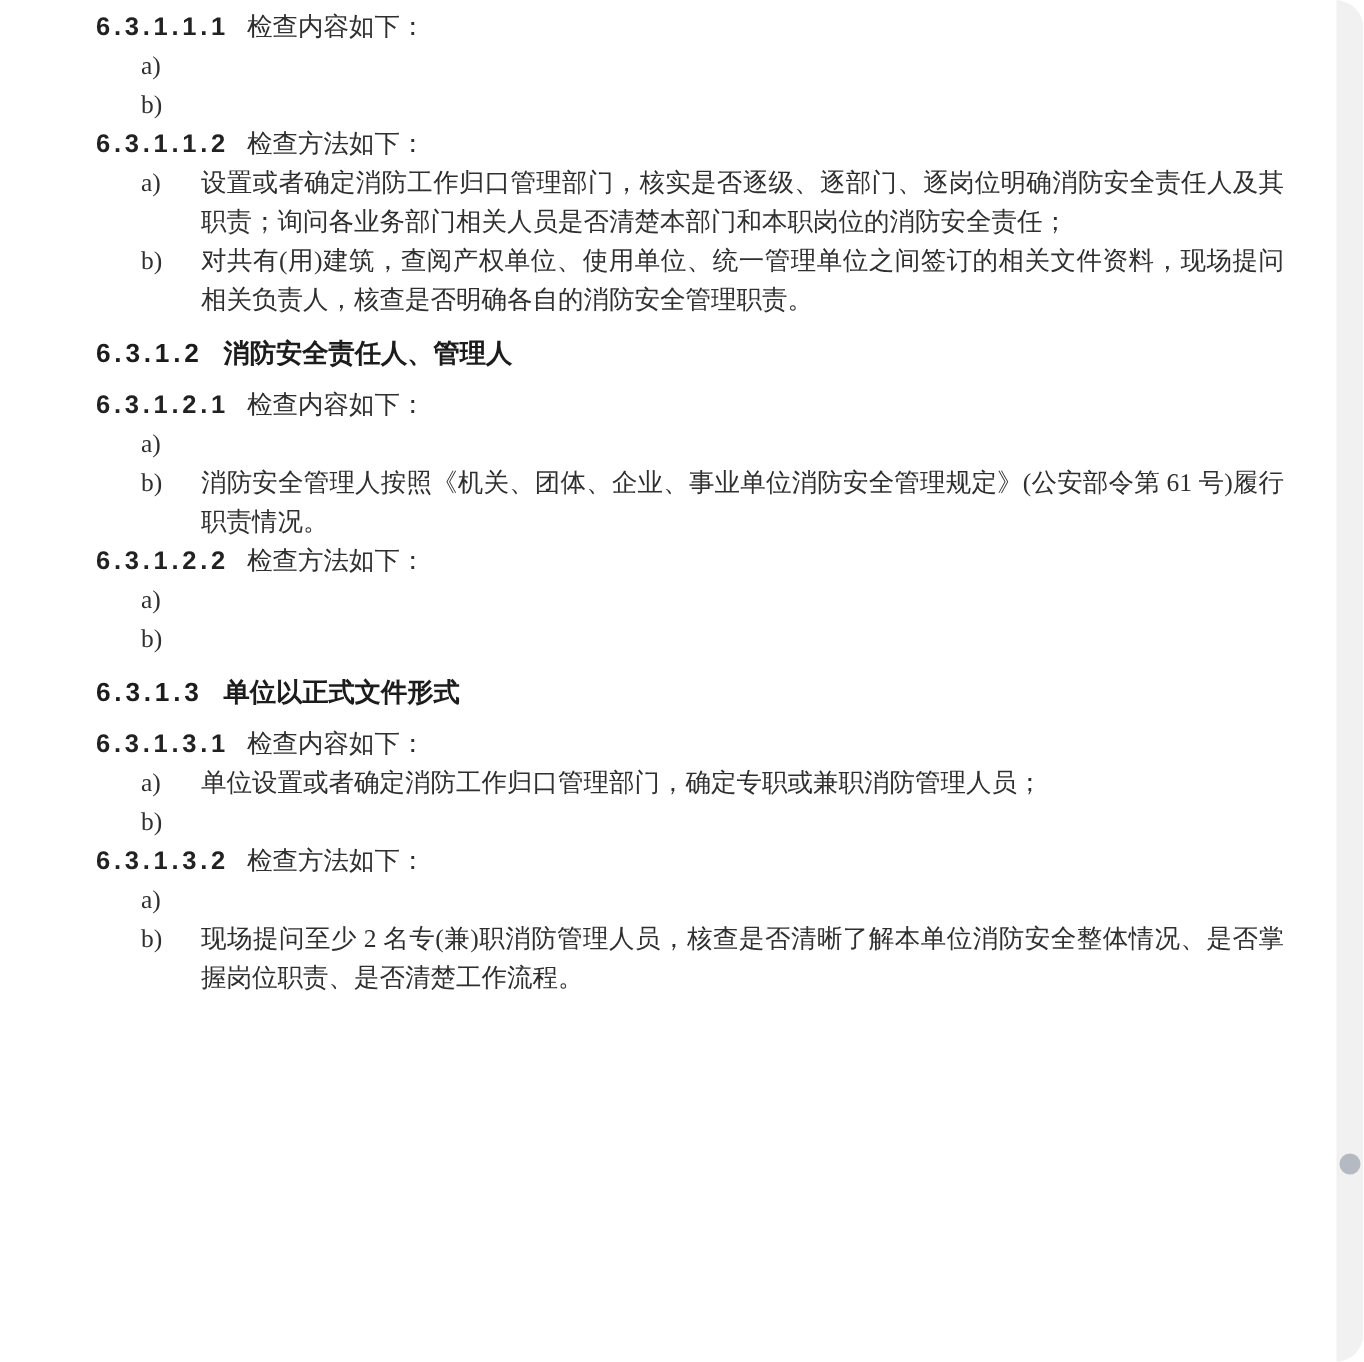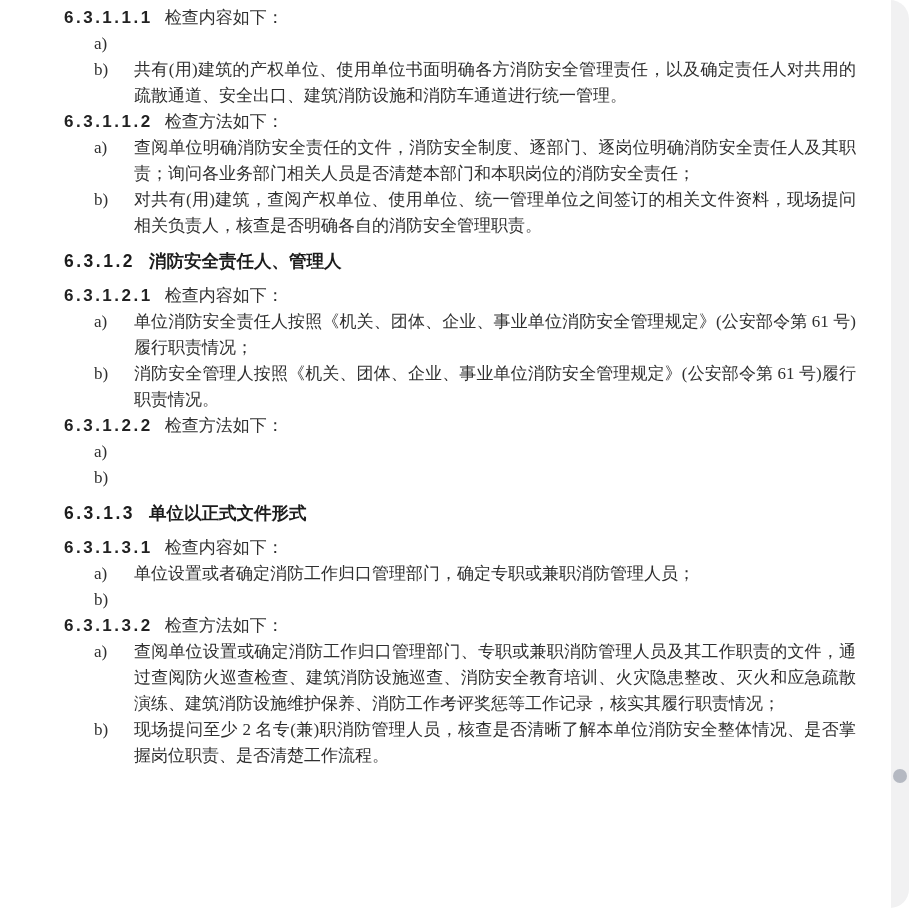"共有(用)建筑的产权单位、使用单位书面明确各方消防安全管理责任，以及确定责任人对" span.itext { html: <span>共有(用)建筑的产权单位、使用单位书面明确各方消防安全管理责任，以及确定责任人对共用的疏散通道、安全出口、建筑消防设施和消防车通道进行统一管理。</span> -> none }
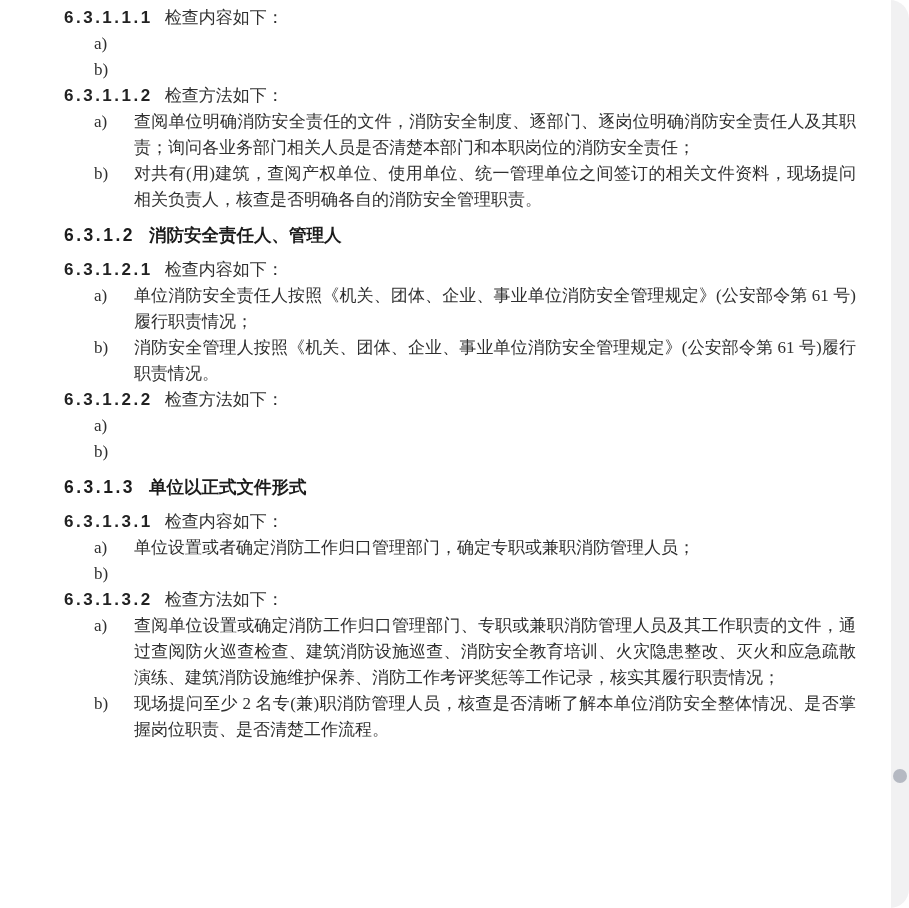"查阅单位明确消防安全责任的文件，消防安全制度、逐部门、逐岗位明确消防安全责任人及" span.itext { text: 查阅单位明确消防安全责任的文件，消防安全制度 -> 设置或者确定消防工作归口管理部门，核实是否逐级 }
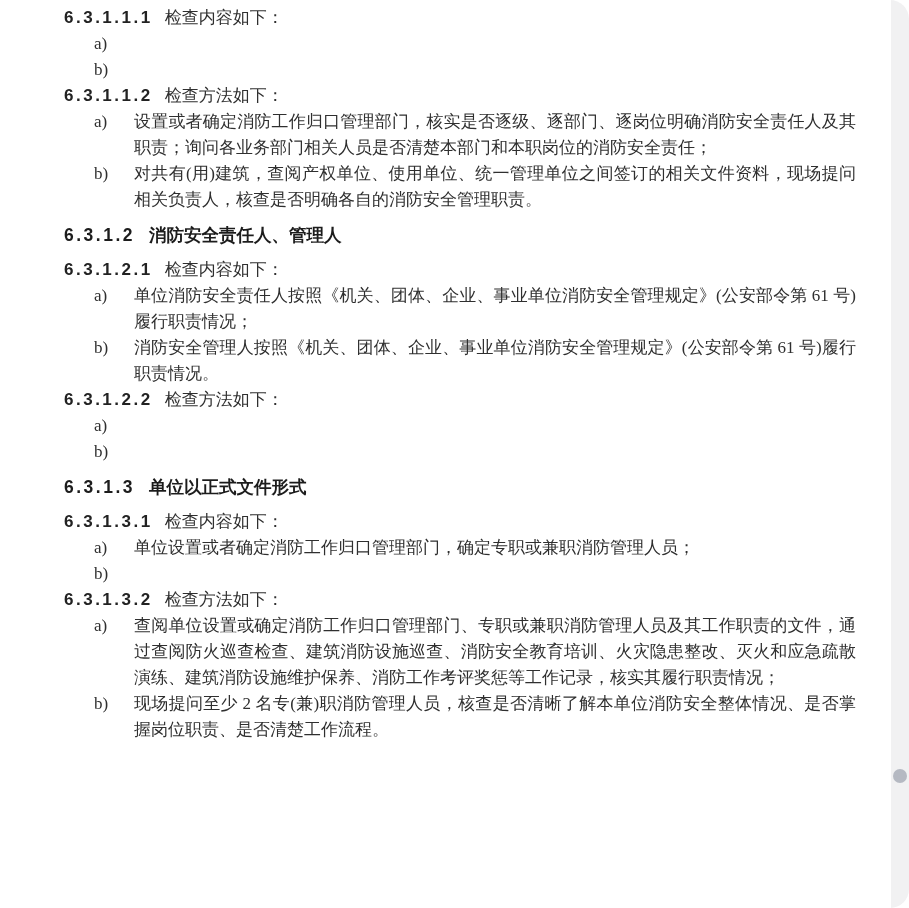"单位消防安全责任人按照《机关、团体、企业、事业单位消防安全管理规定》(公安部令第" span.itext { html: <span>单位消防安全责任人按照《机关、团体、企业、事业单位消防安全管理规定》(公安部令第 61 号)履行职责情况；</span> -> none }
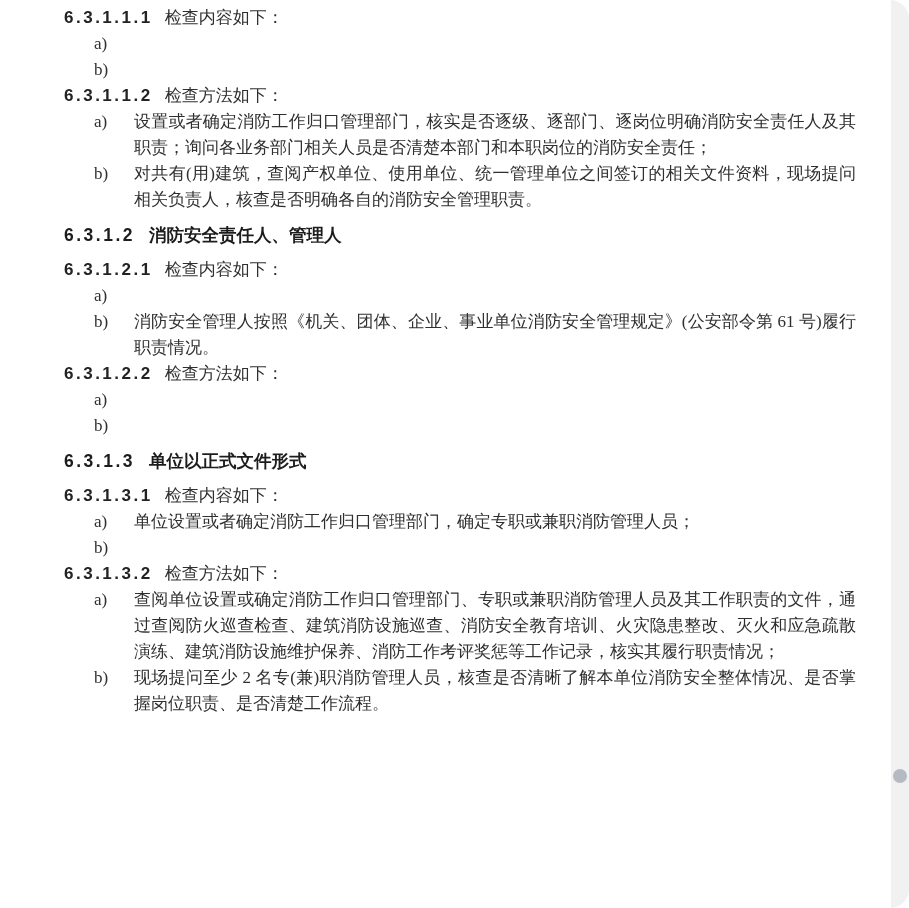"查阅单位设置或确定消防工作归口管理部门、专职或兼职消防管理人员及其工作职责的文件" span.itext { html: <span>查阅单位设置或确定消防工作归口管理部门、专职或兼职消防管理人员及其工作职责的文件，通过查阅防火巡查检查、建筑消防设施巡查、消防安全教育培训、火灾隐患整改、灭火和应急疏散演练、建筑消防设施维护保养、消防工作考评奖惩等工作记录，核实其履行职责情况；</span> -> none }
